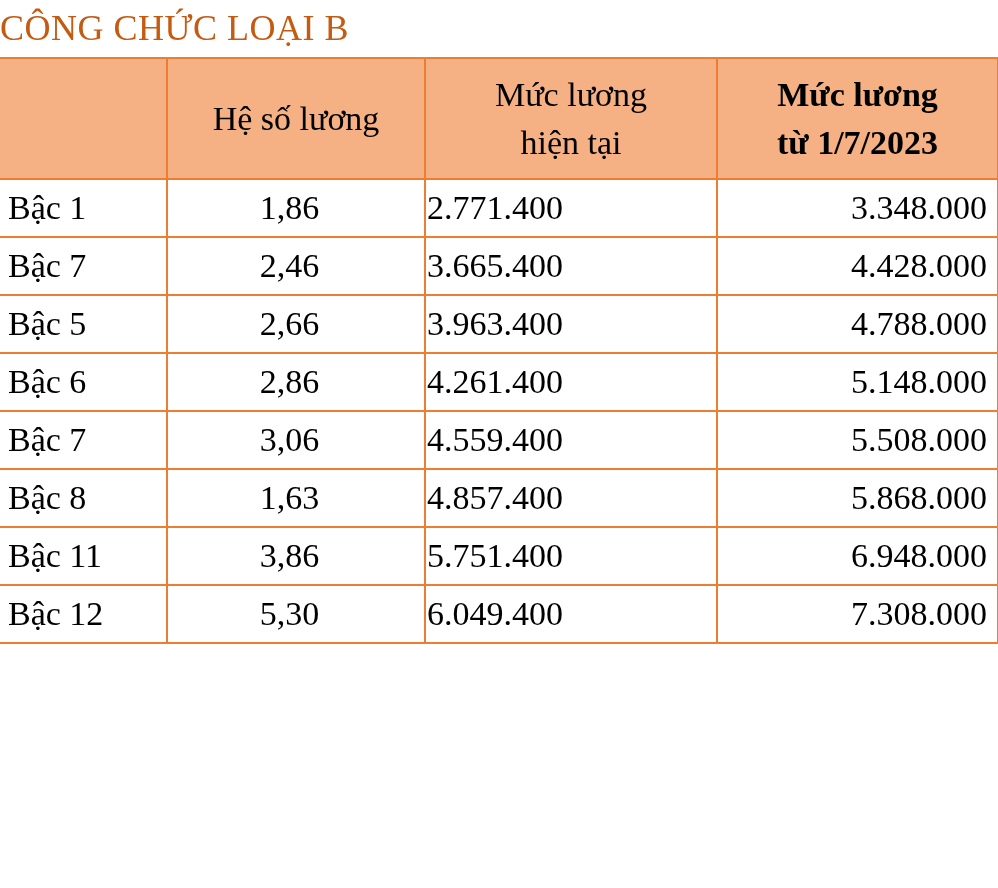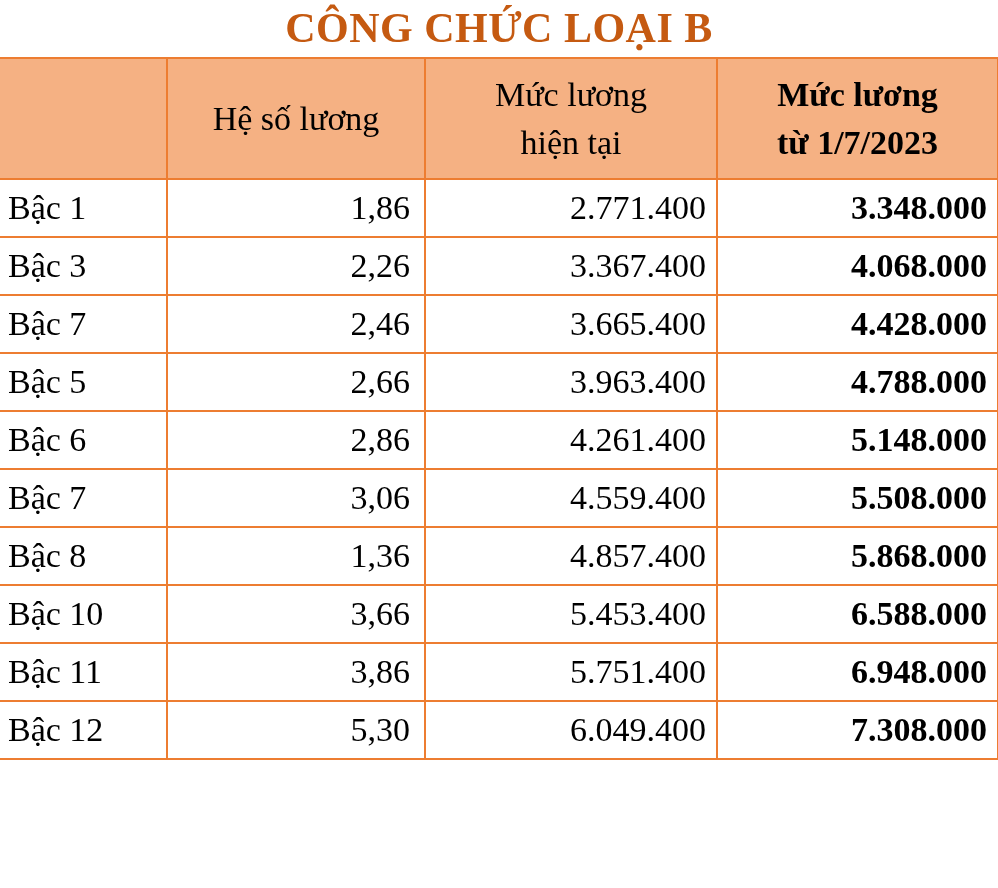"CÔNG CHỨC LOẠI B" .title { font-size: 42px -> 36px; font-weight: bold -> normal; text-align: center -> none }
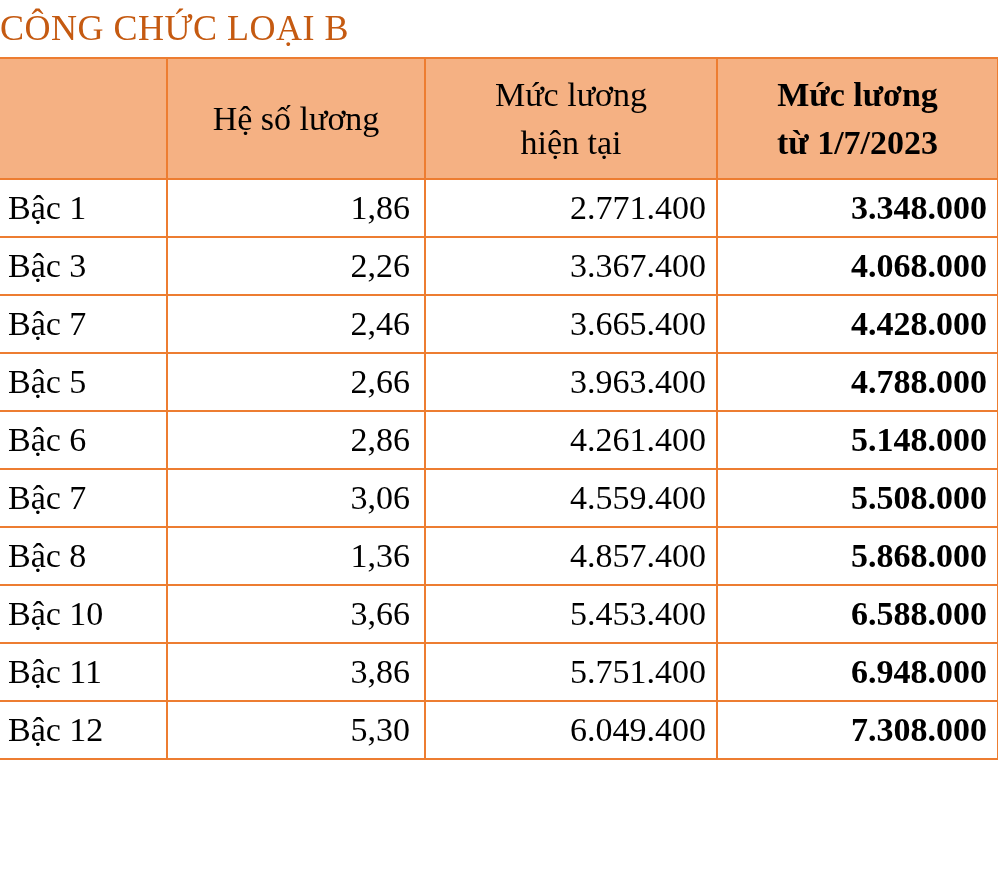"1,86" td.num { text-align: right -> center }
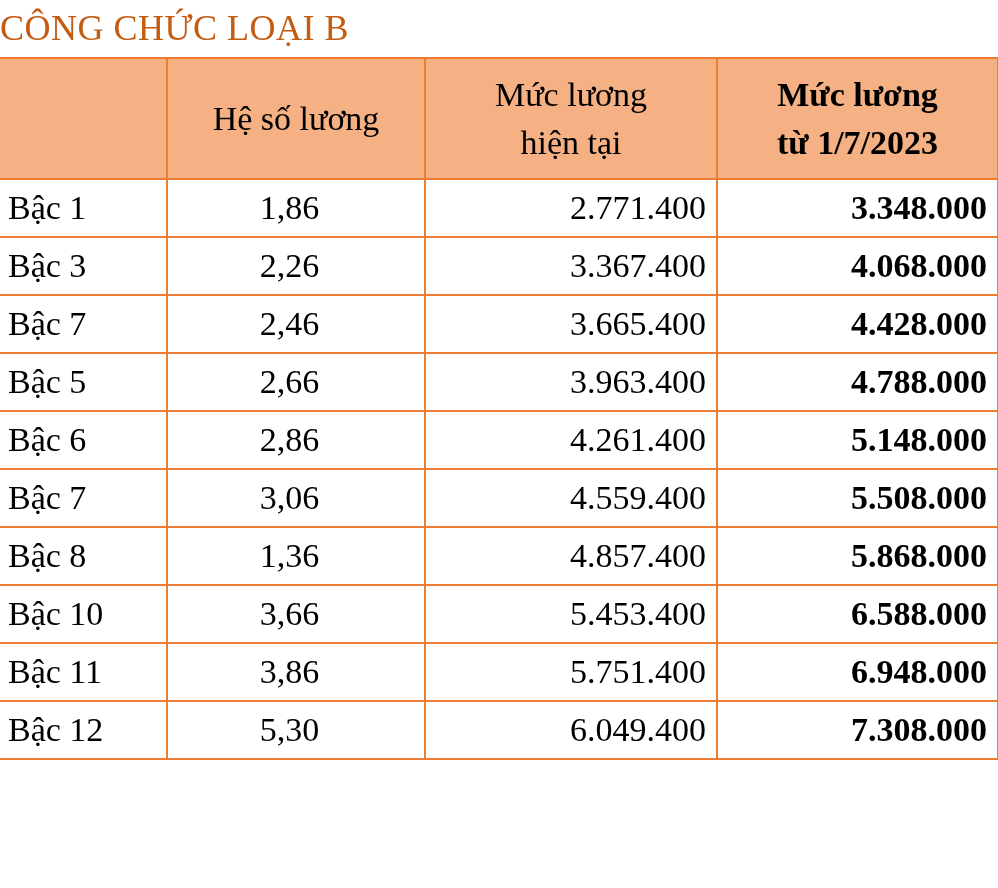"2.771.400" td.cur { text-align: right -> left }
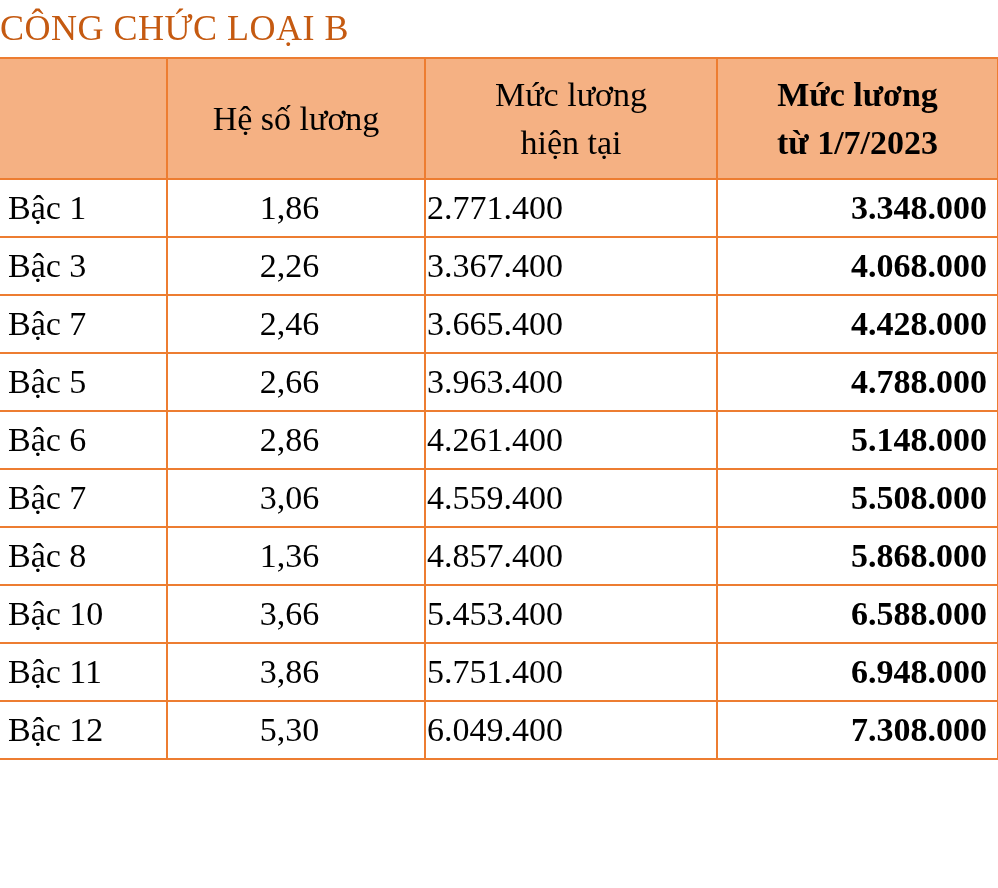"3.348.000" td.new { font-weight: bold -> normal }
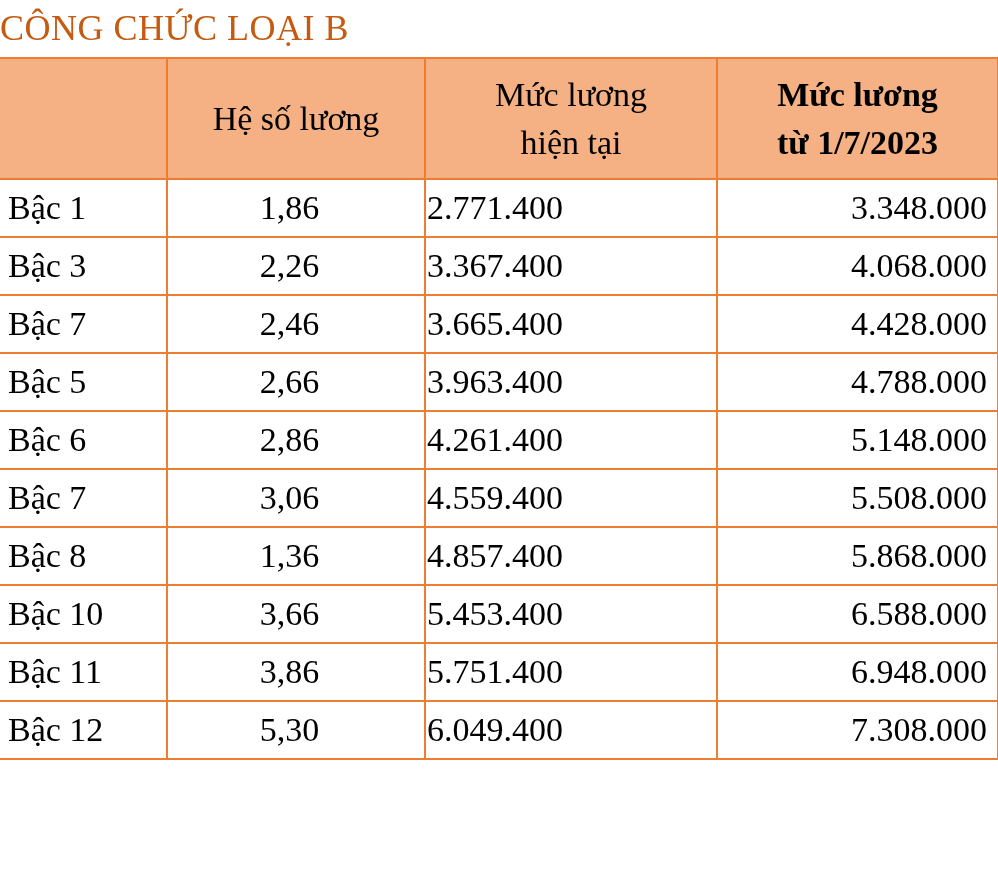"Bậc 3" tr { html: <tr> <td>Bậc 3</td> <td>2,26</td> <td>3.367.400</td> <td>4.068.000</td> </tr> -> none }
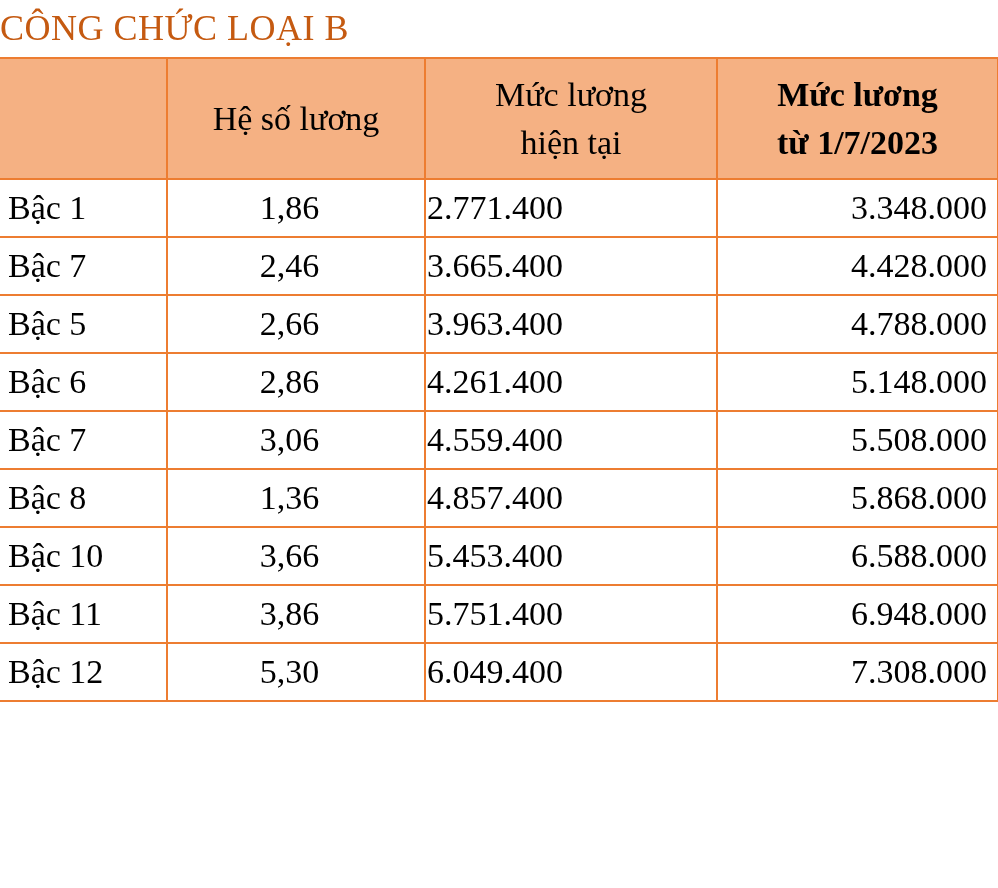"1,36" td.num { text: 1,36 -> 1,63 }
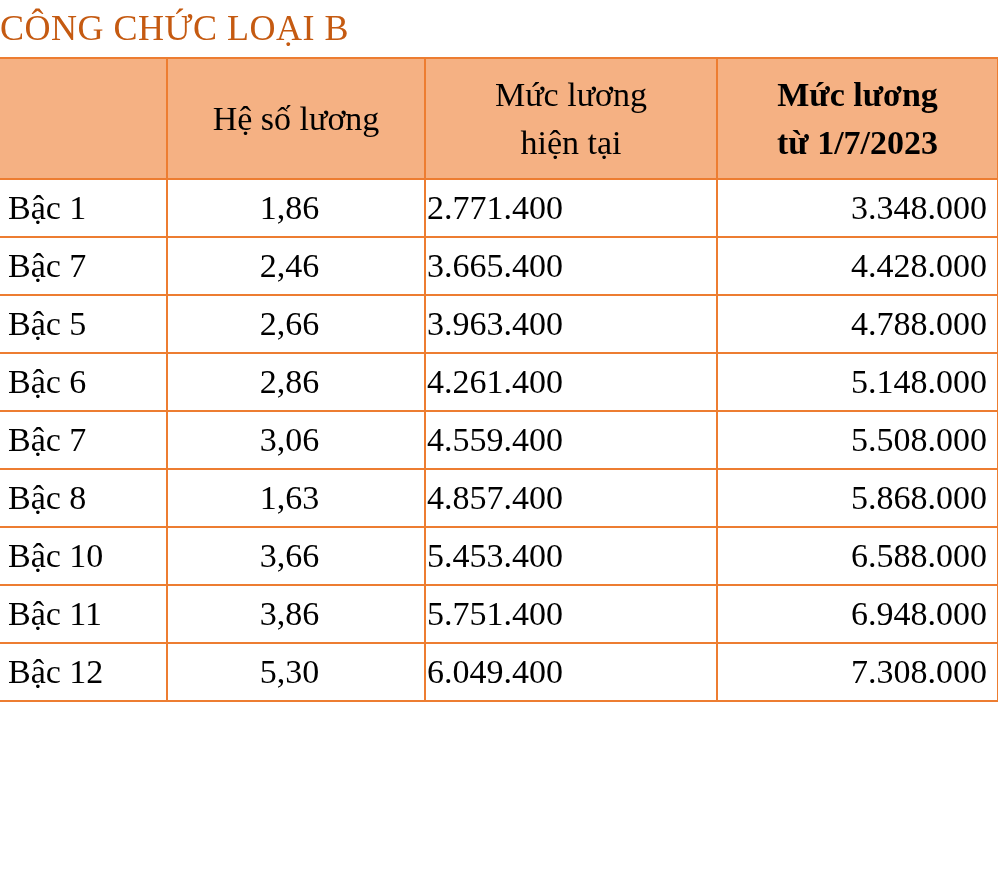"Bậc 10" tr { html: <tr> <td>Bậc 10</td> <td>3,66</td> <td>5.453.400</td> <td>6.588.000</td> </tr> -> none }
